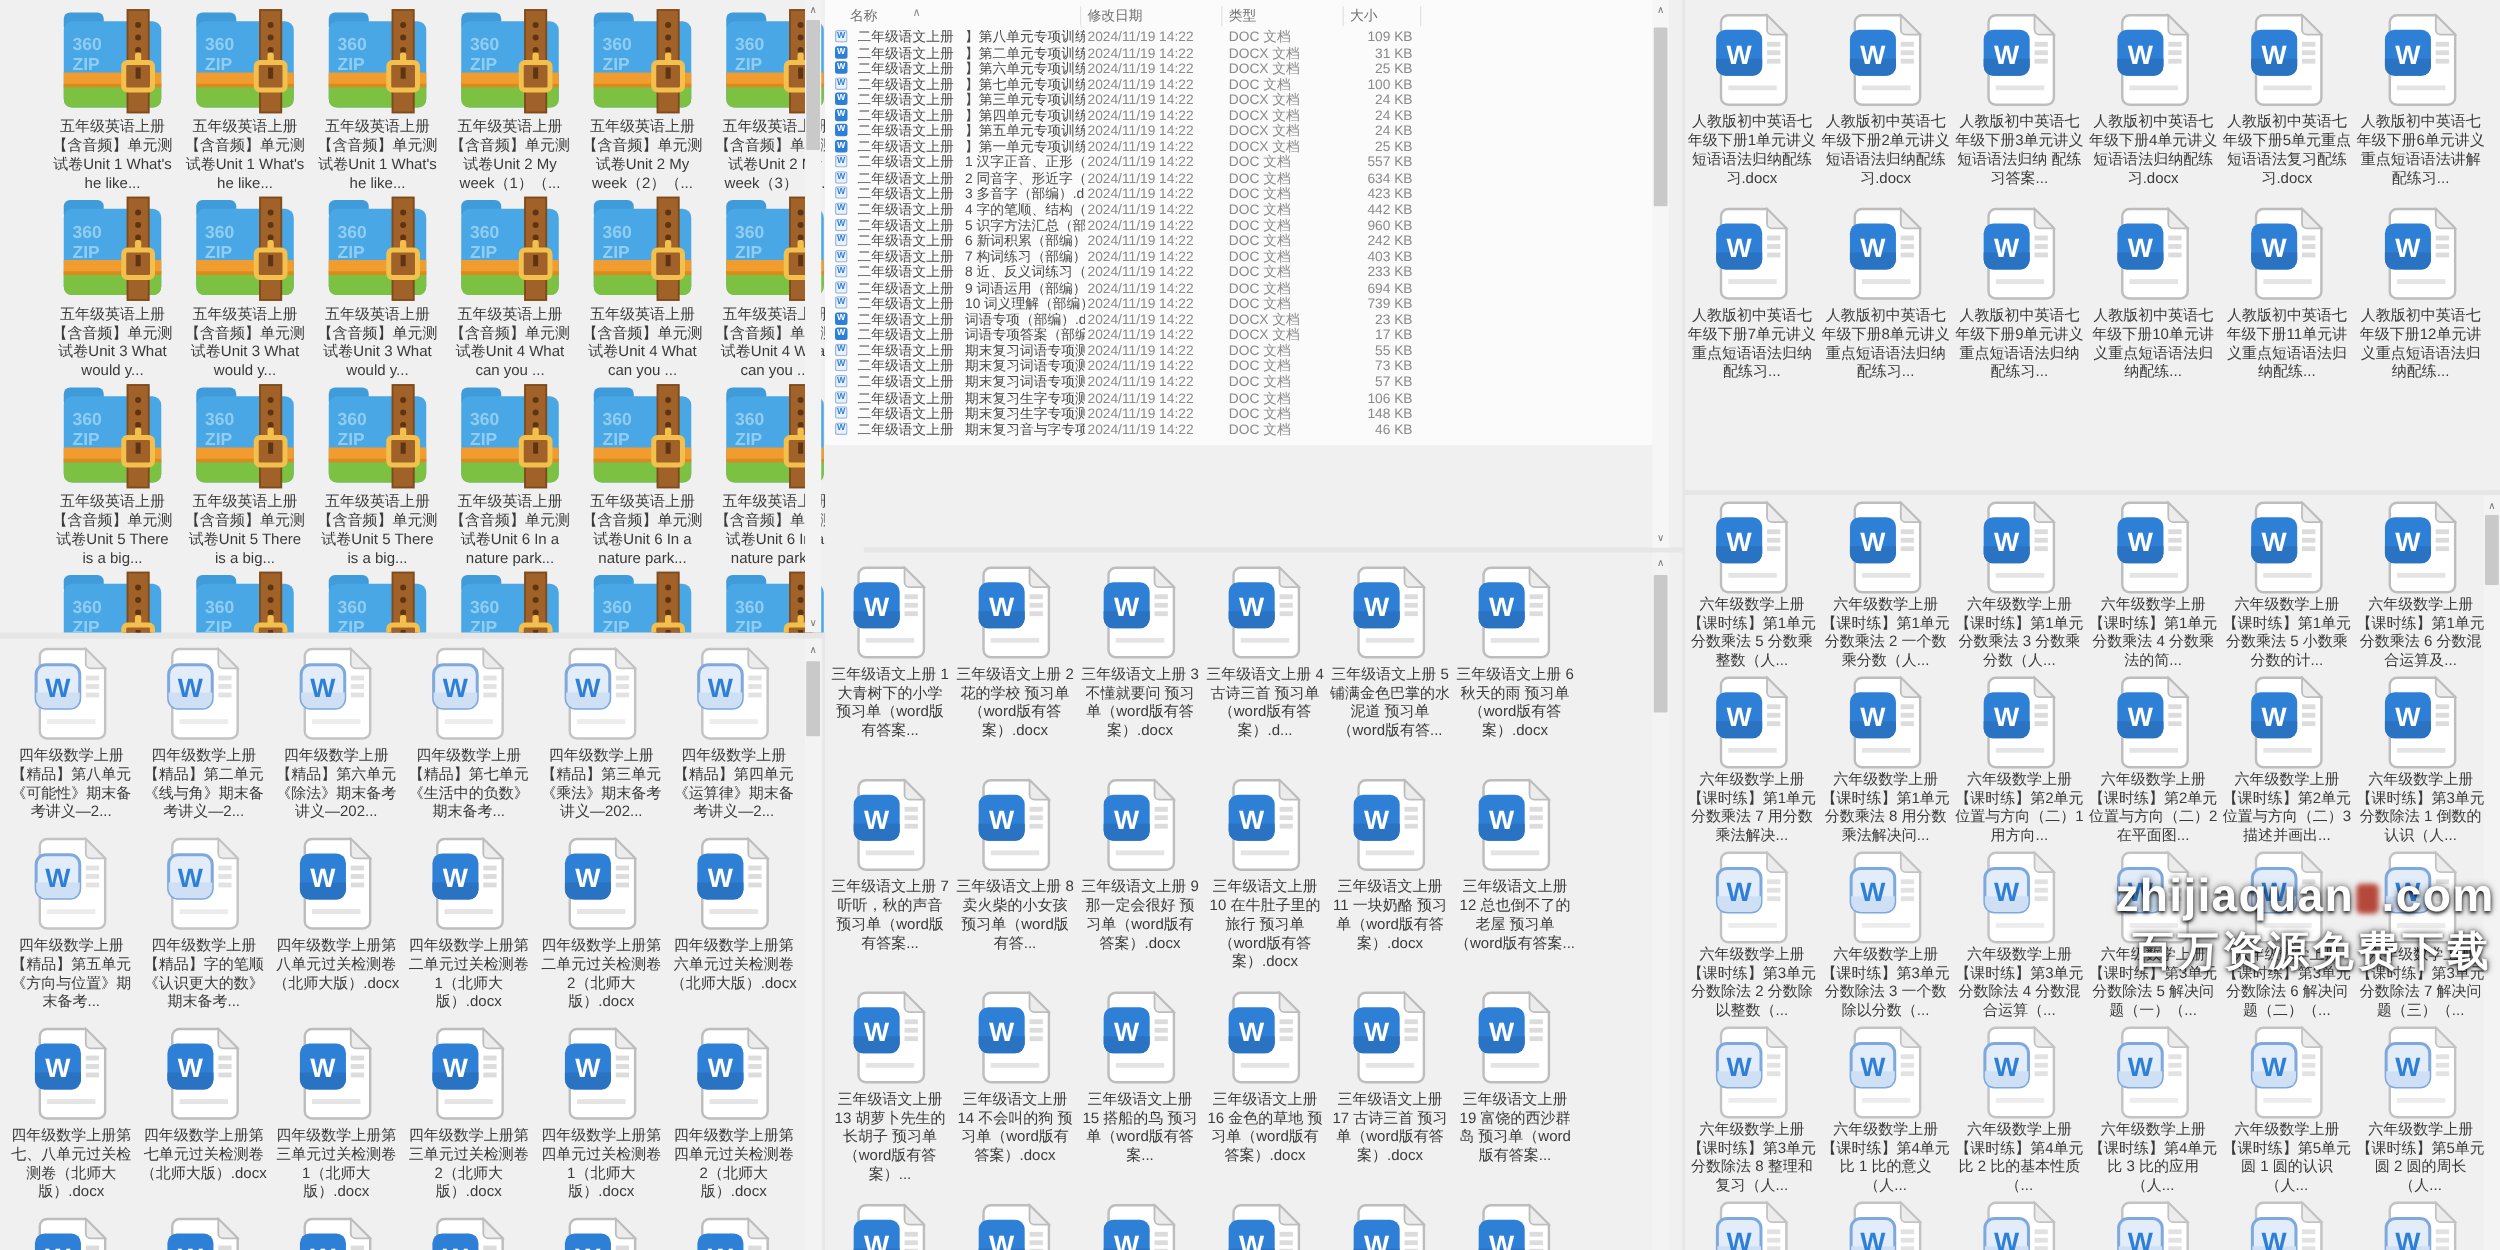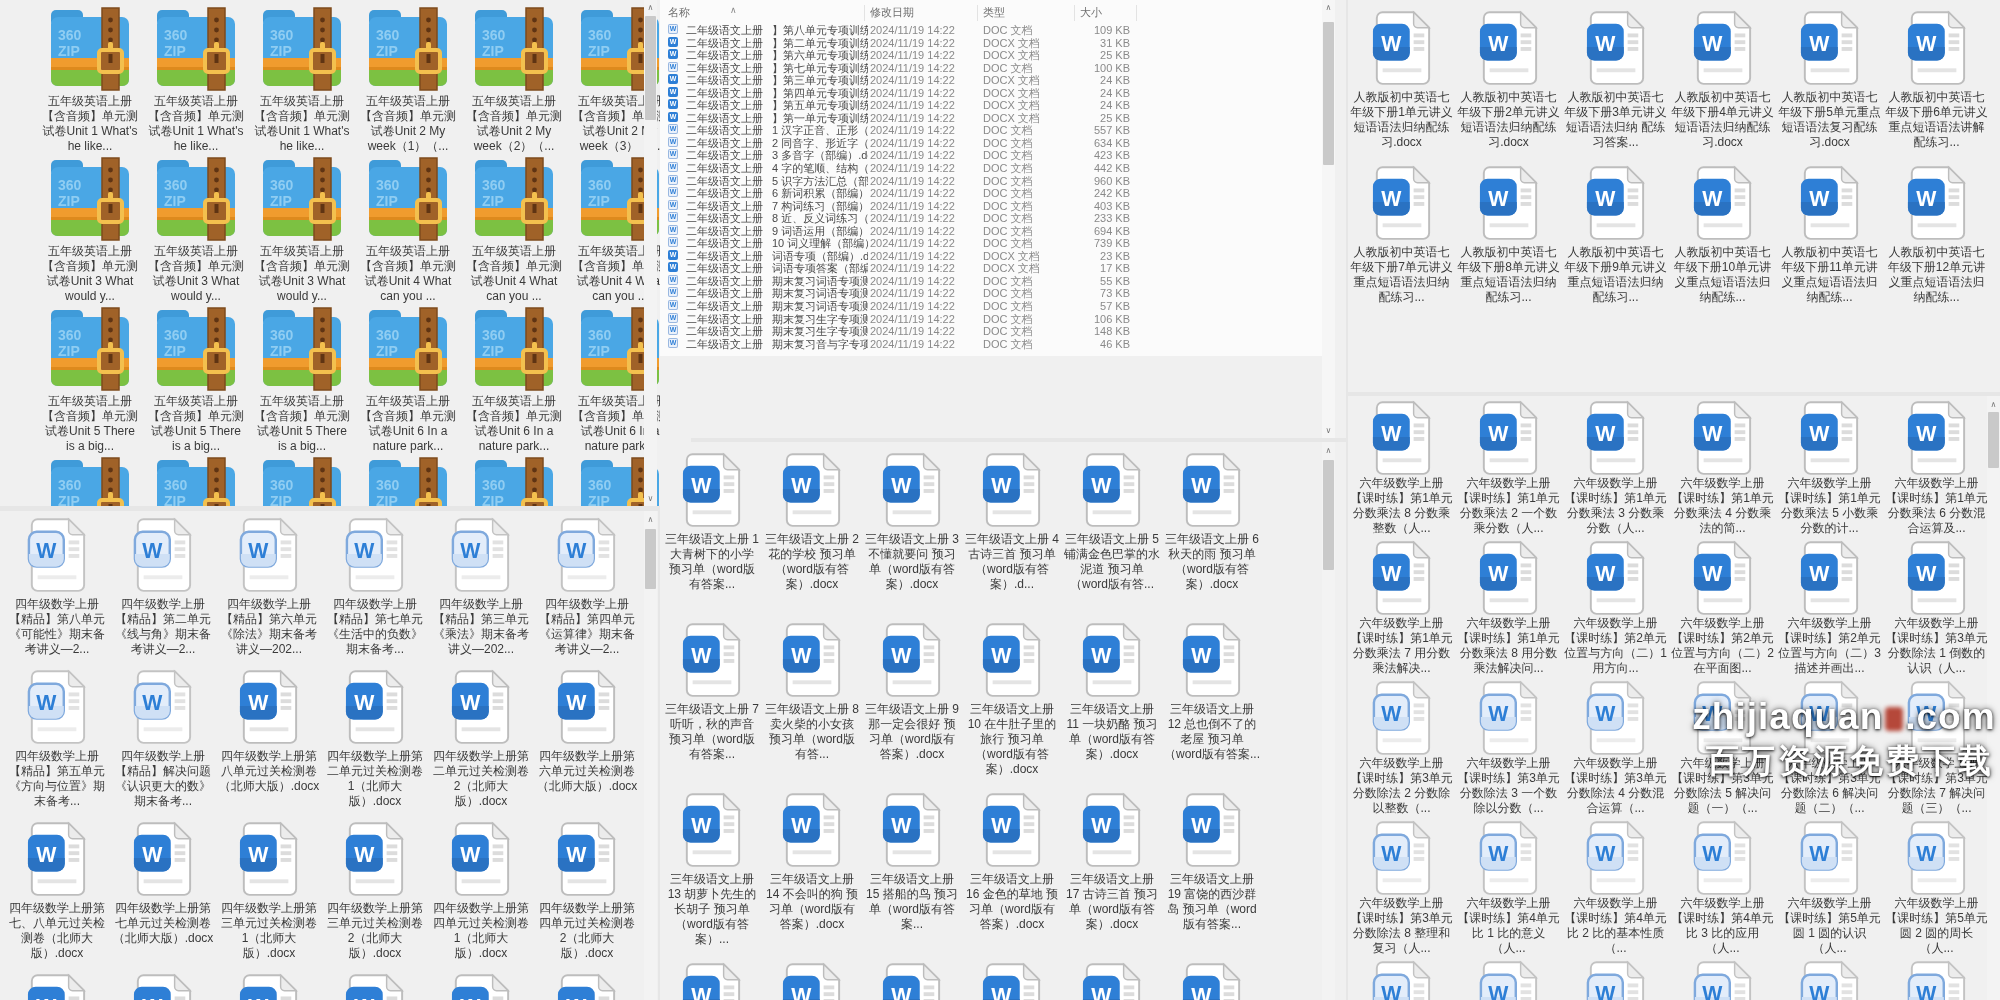"名称" .h-name { left: 8px -> 20px }
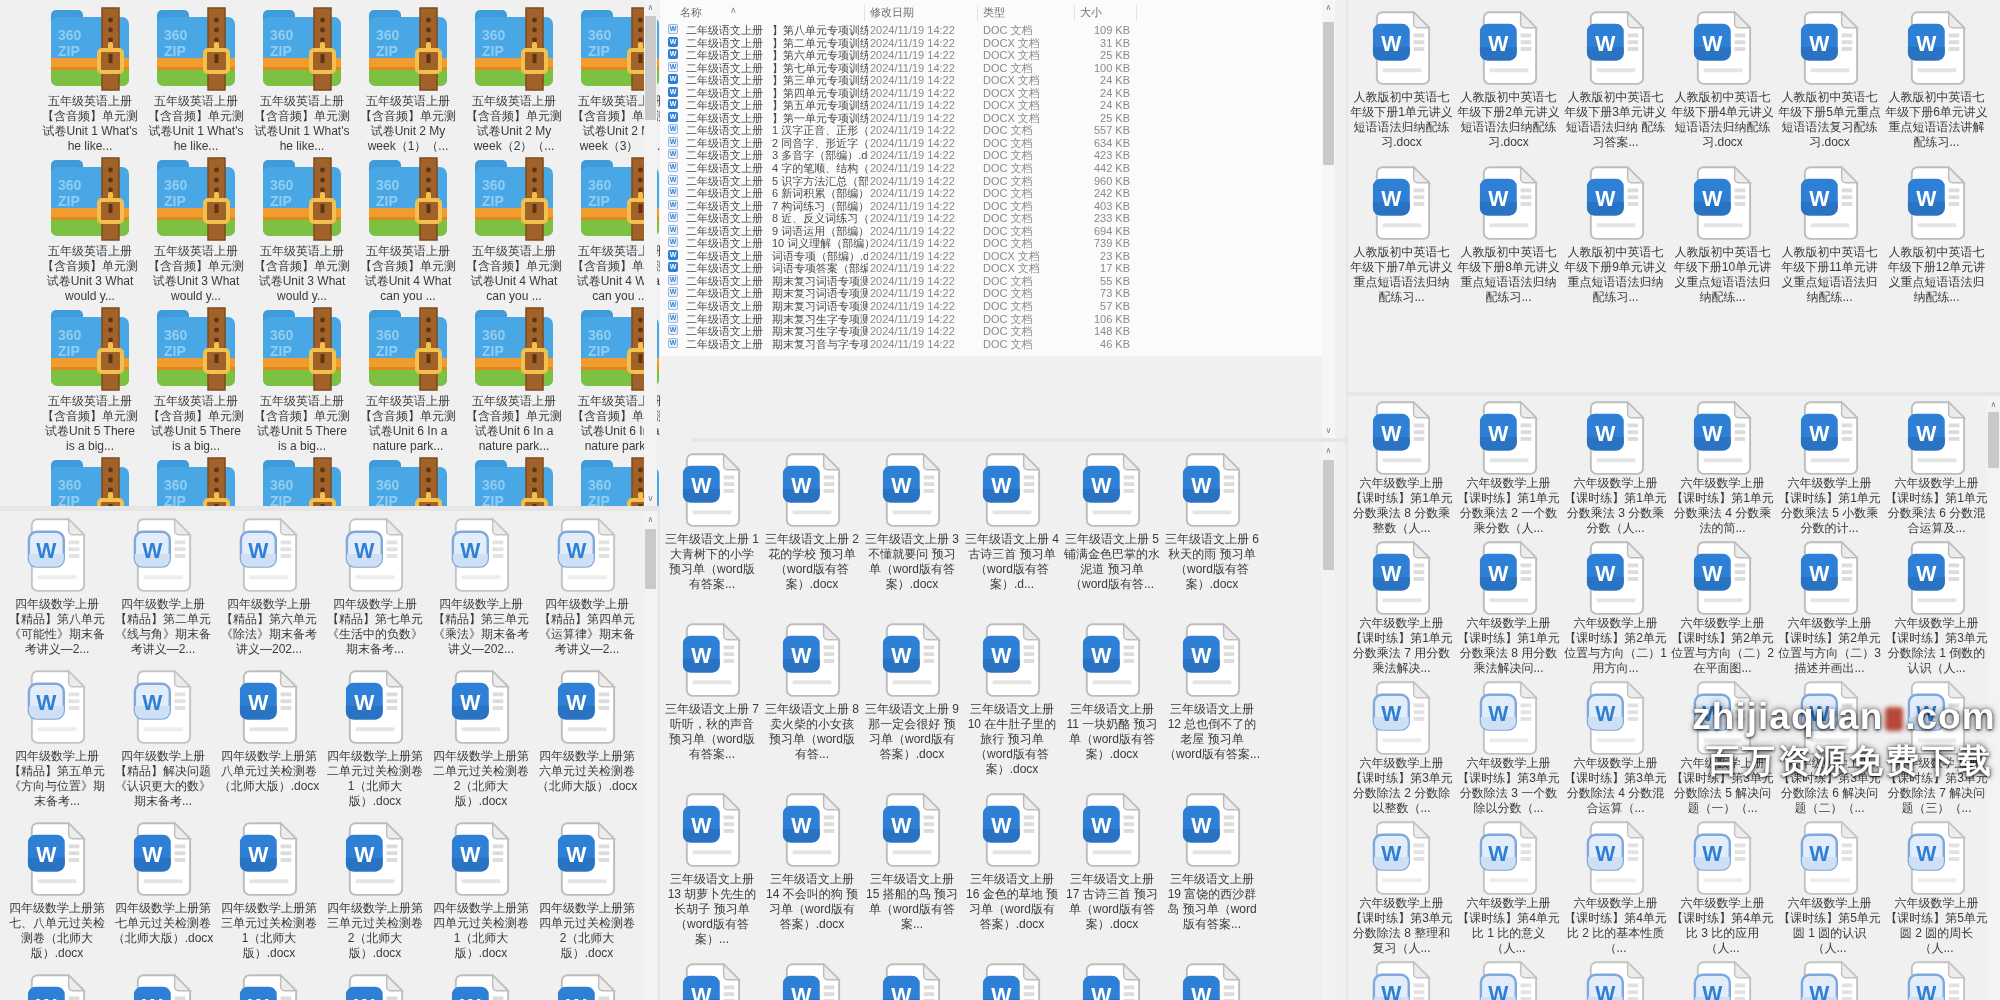"六年级数学上册【课时练】第1单元 分数乘法 8 分数乘整数（人..." div.cell-label { text: 8 -> 5 }
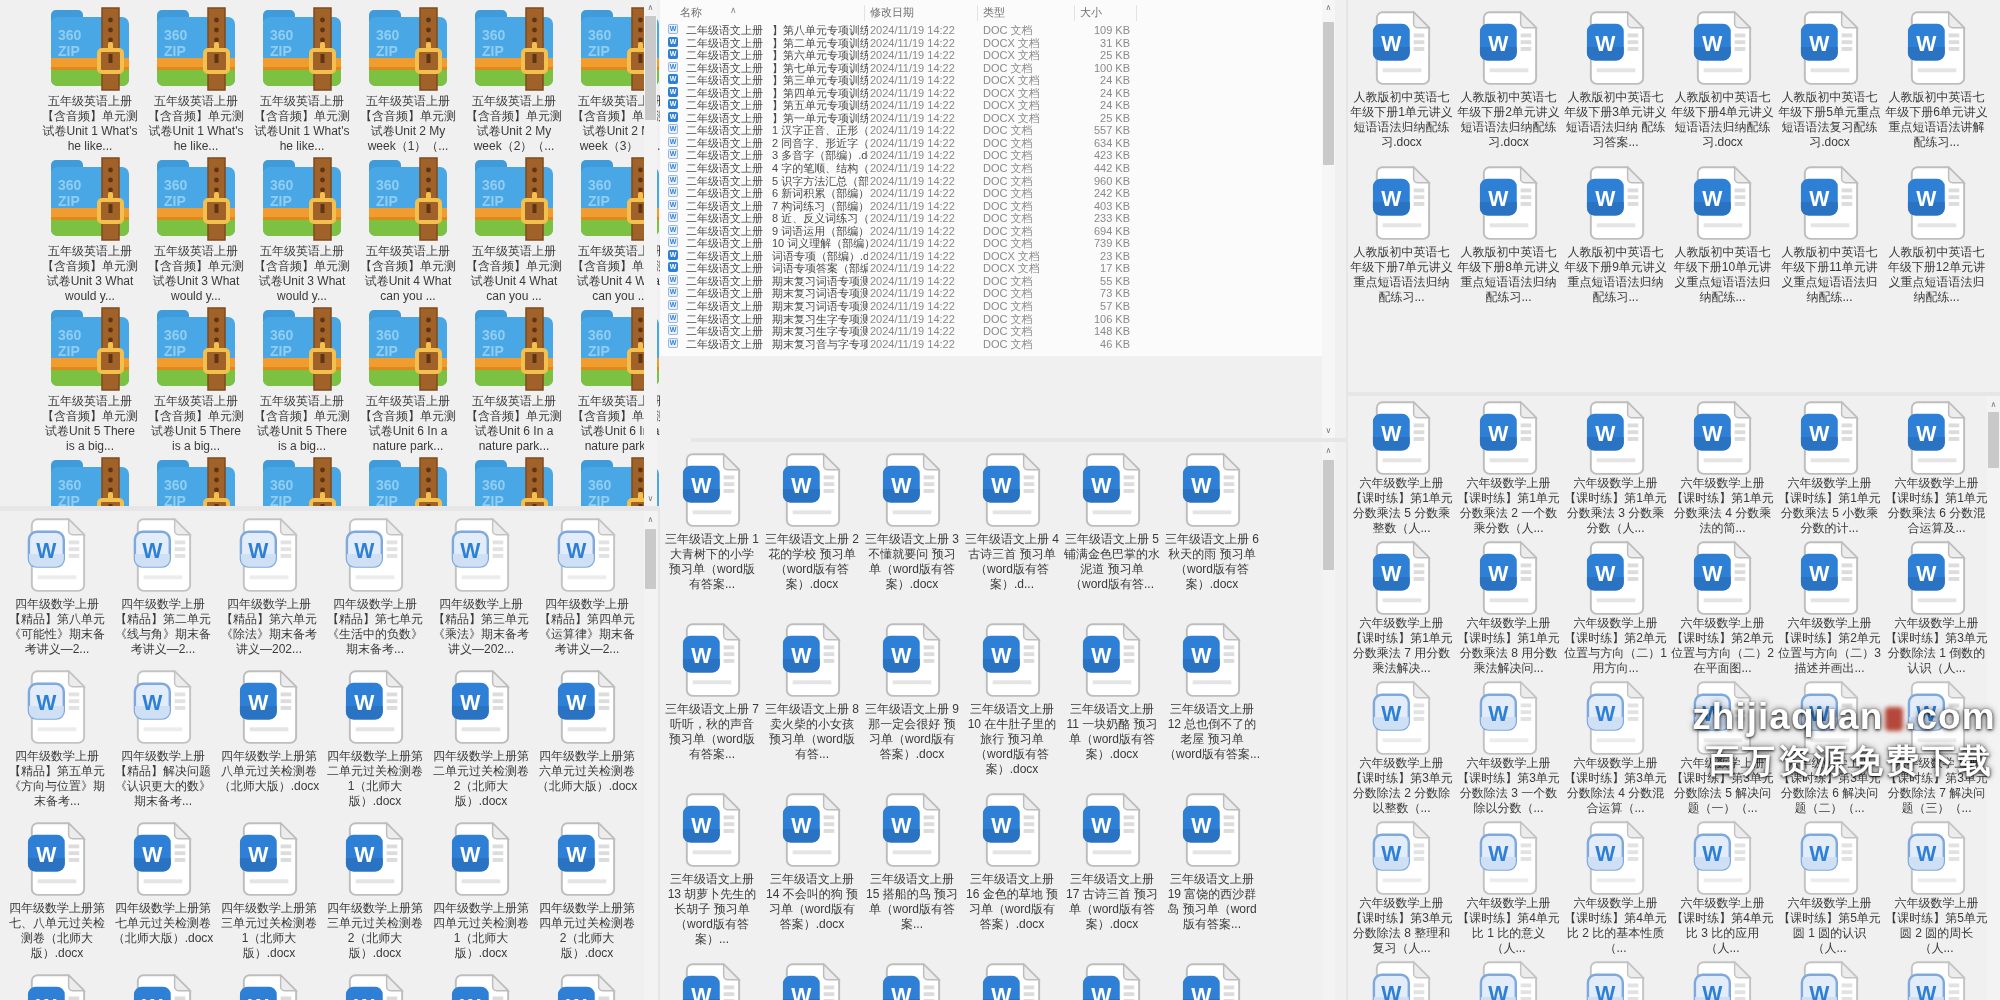"四年级数学上册【精品】解决问题《认识更大的数》期末备考..." div.cell-label { text: 解决问题 -> 字的笔顺 }
